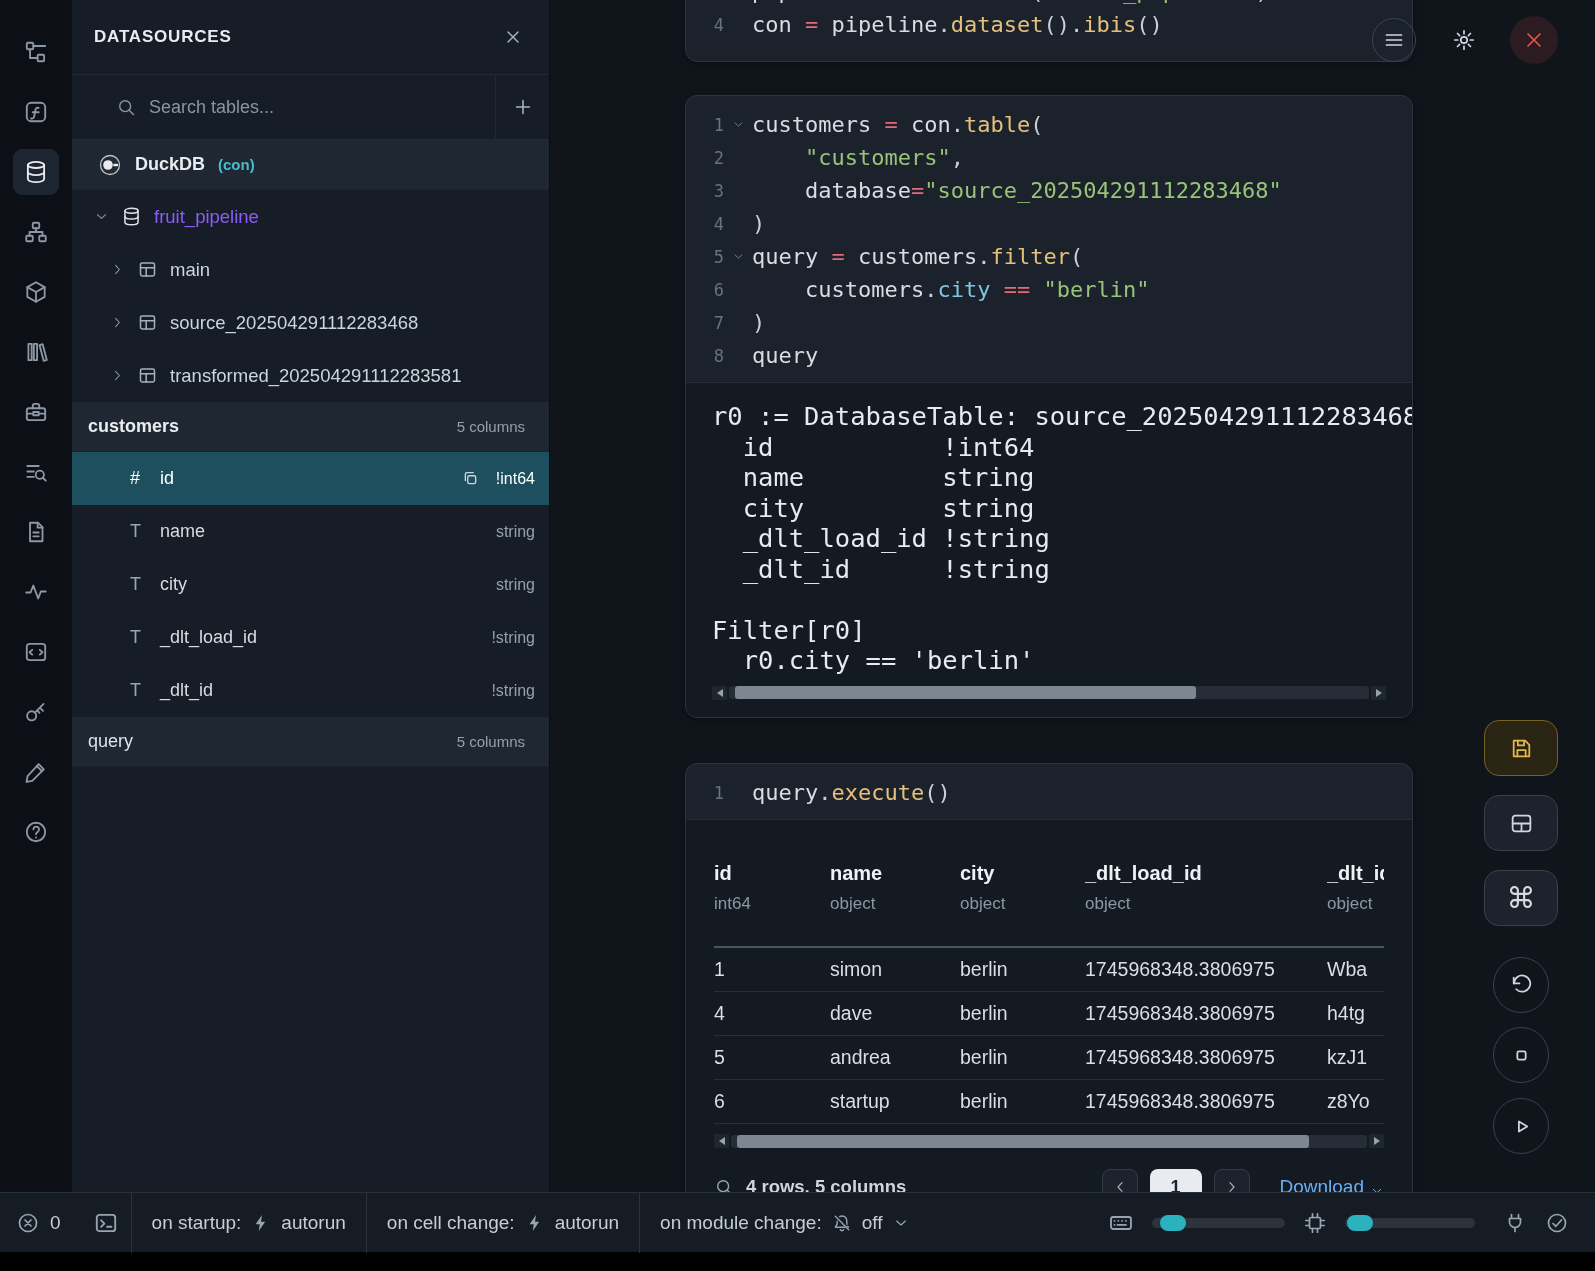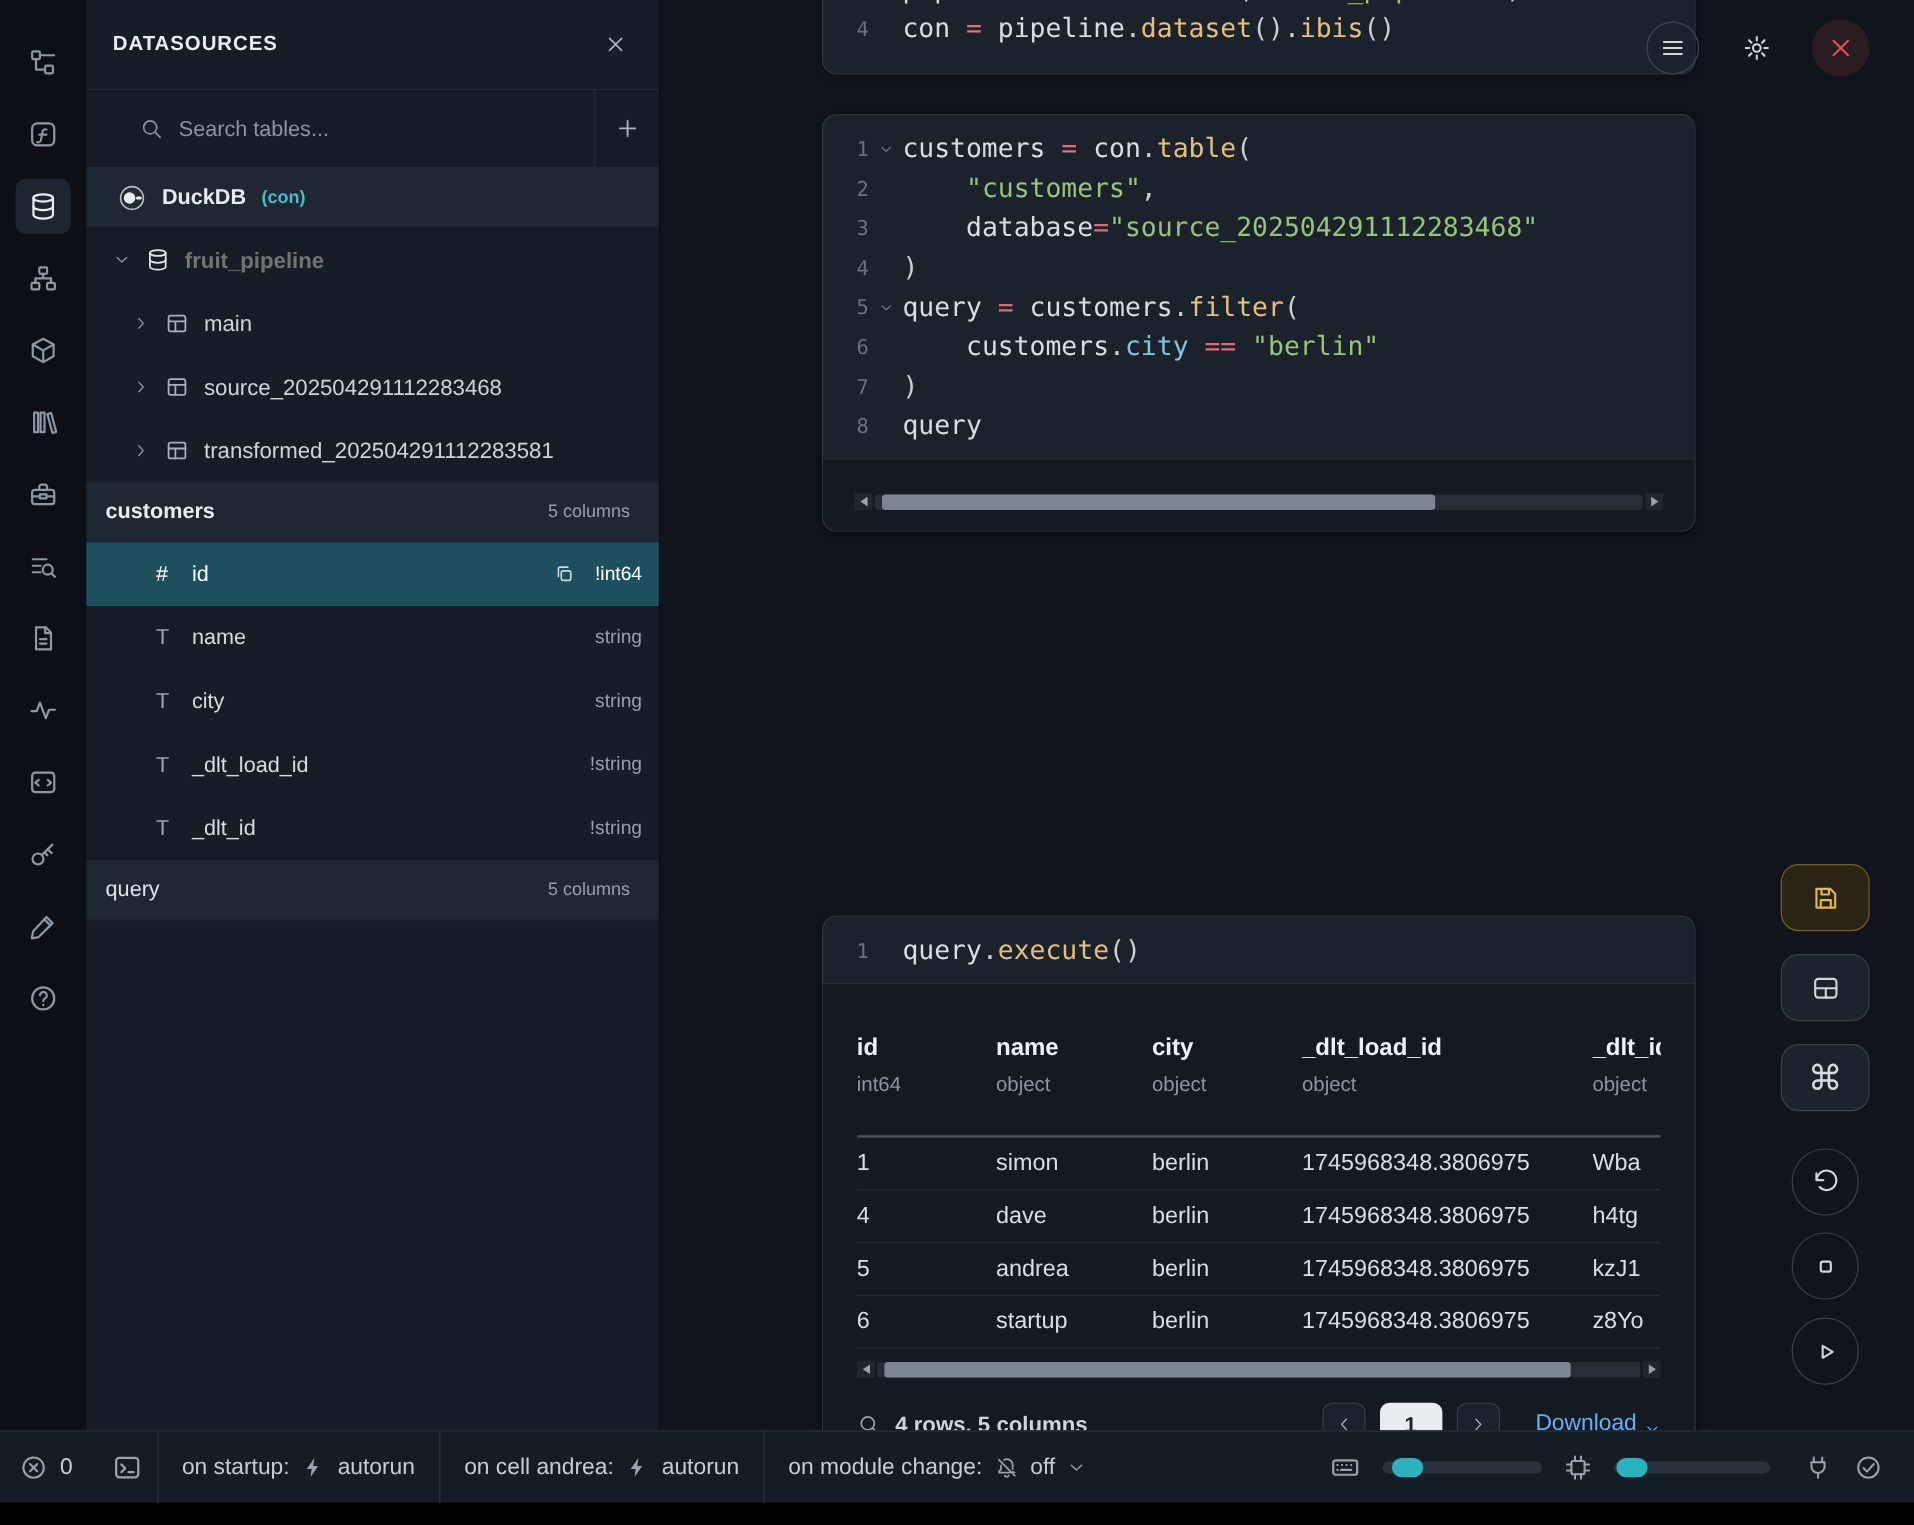"fruit_pipeline" .tree-row.root .tree-label { color: #737373 -> #8b5cf6; font-weight: bold -> normal }
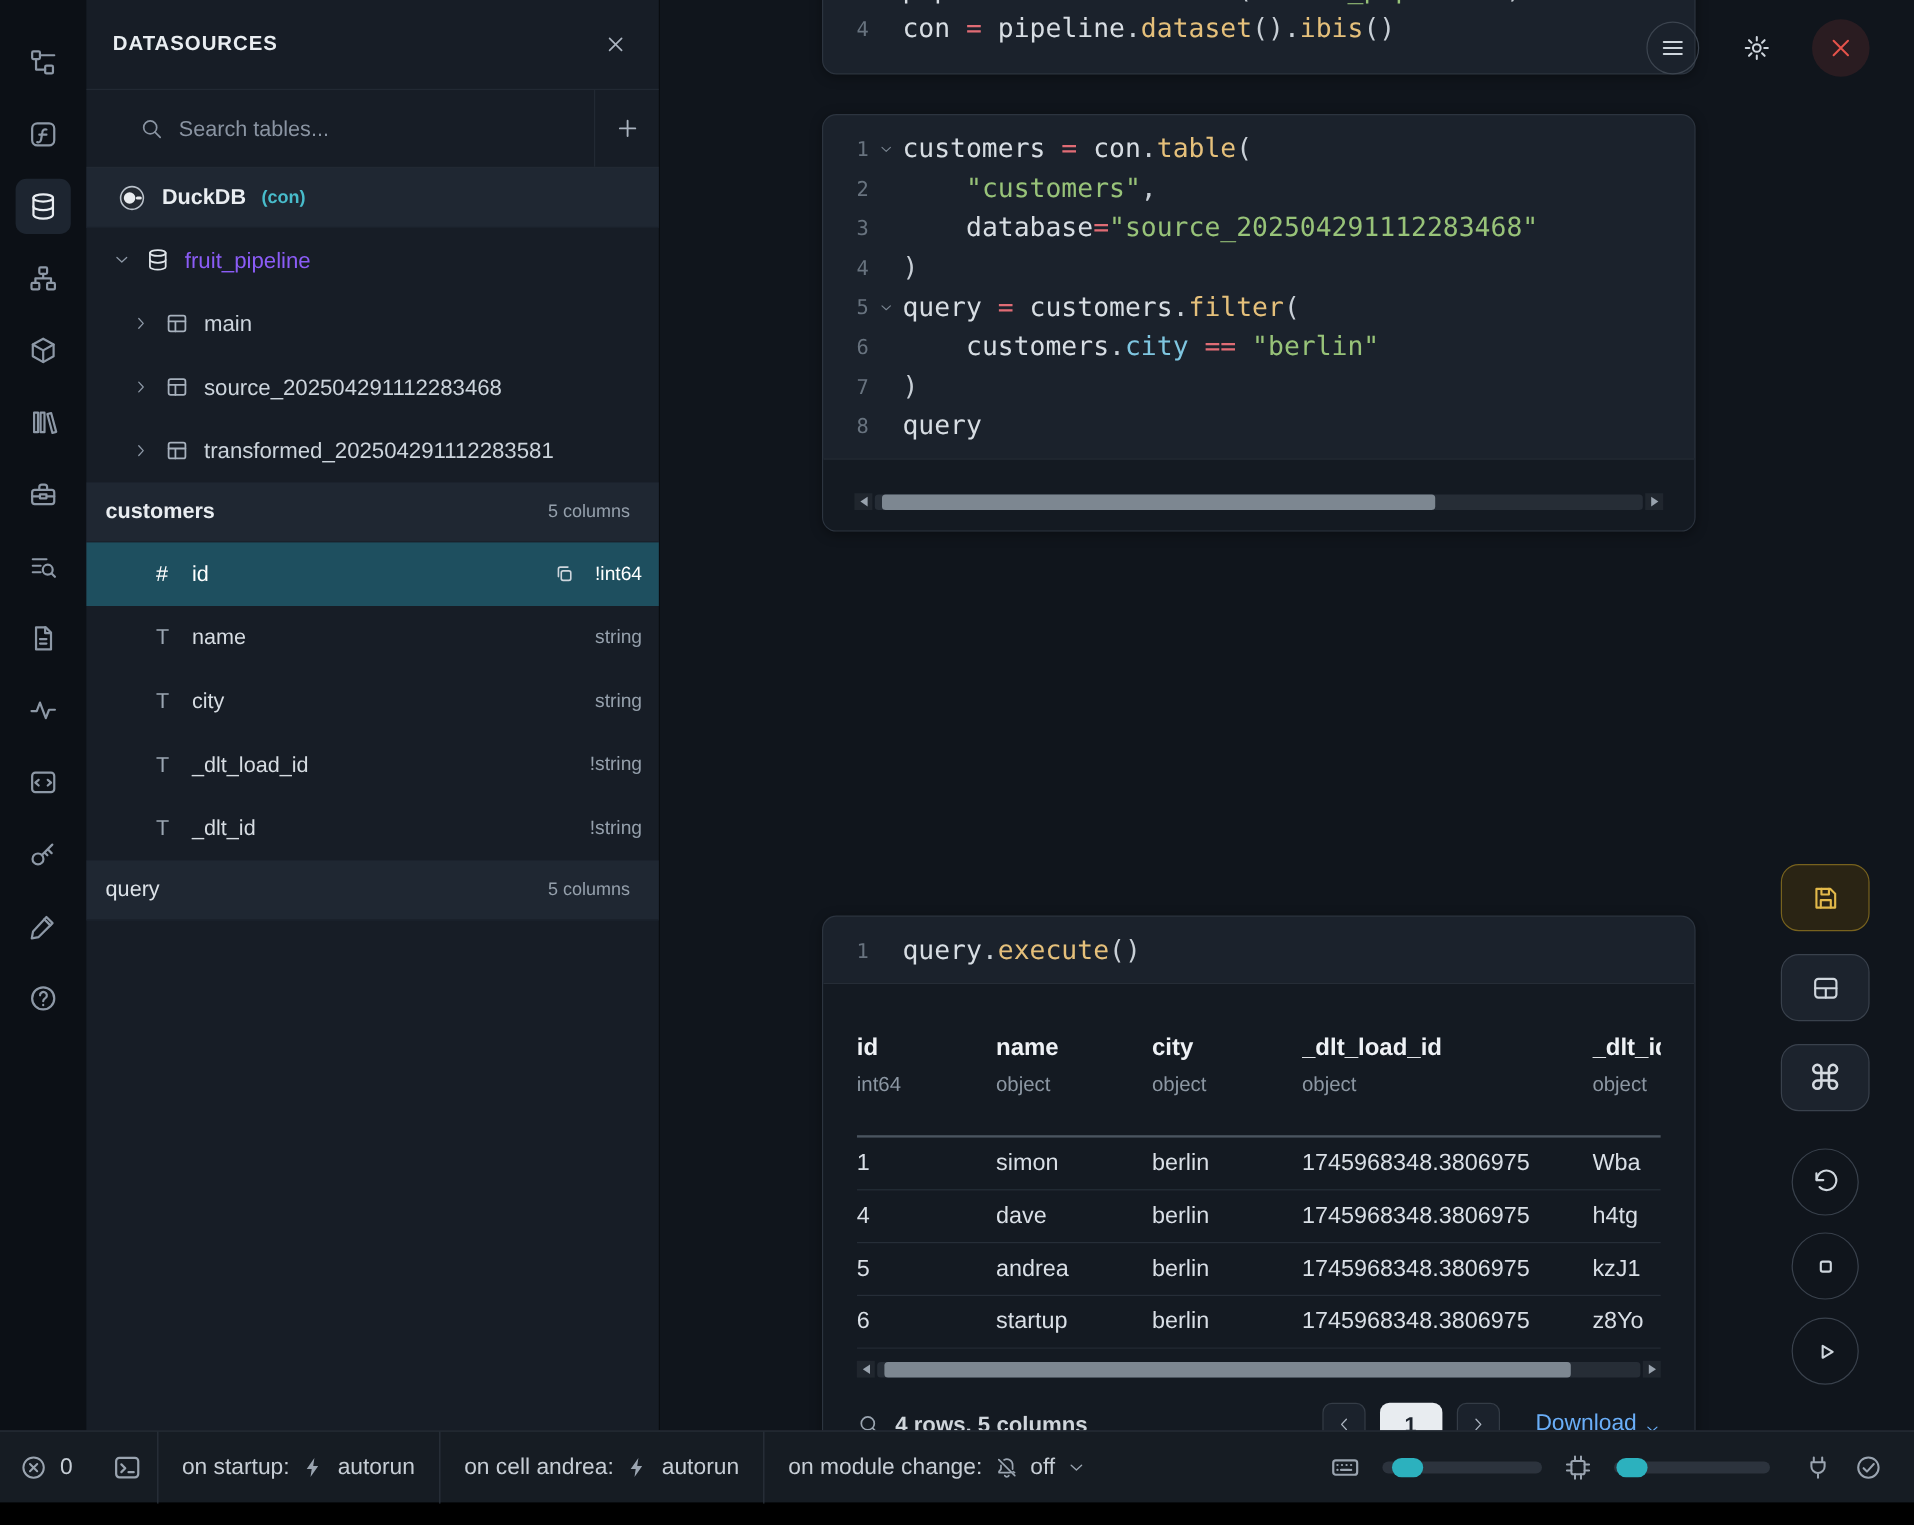"r0 := DatabaseTable:" pre.repr { html: none -> <pre>r0 := DatabaseTable: source_202504291112283468 id !int64 name string city string _dlt_load_id !string _dlt_id !string Filter[r0] r0.city == 'berlin'</pre> }
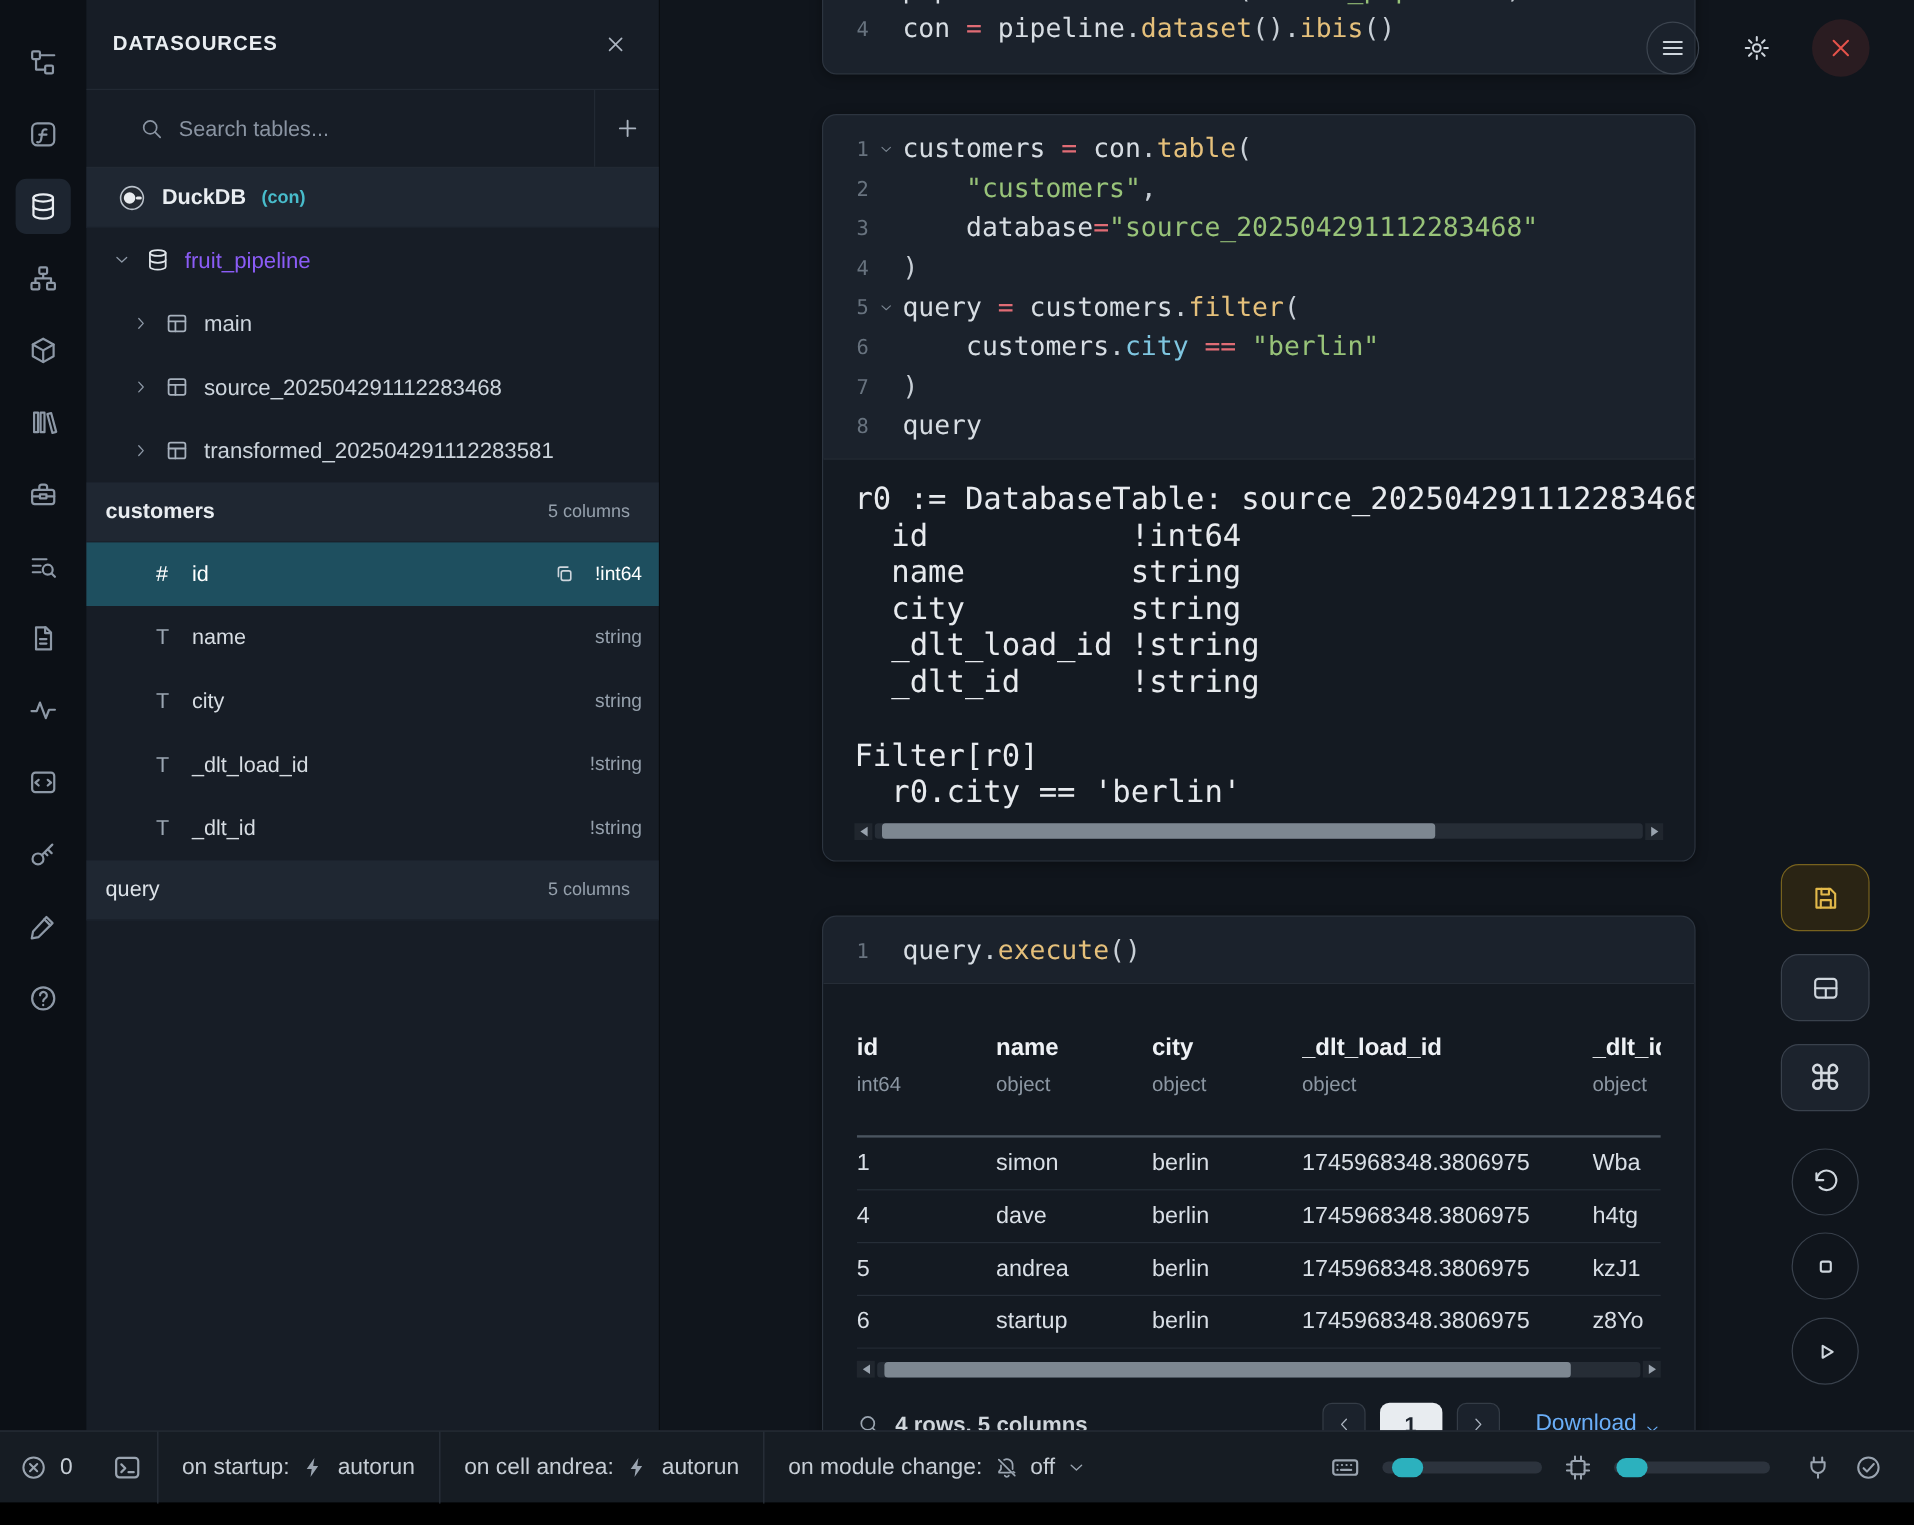"on cell andrea:" span.sb-text { text: andrea -> change }
